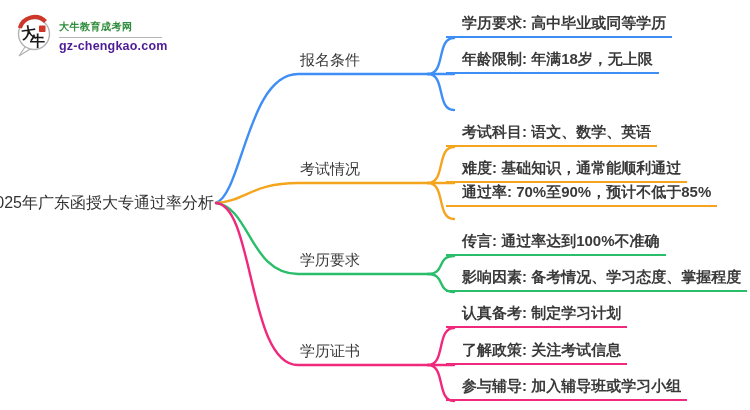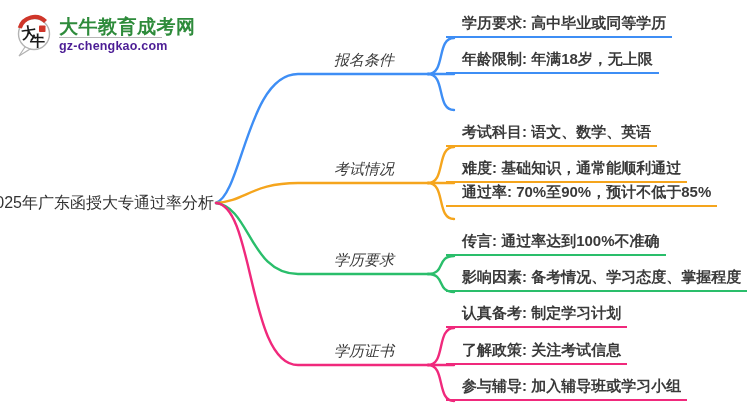"大牛教育成考网" .logo-title { font-size: 19px -> 10px }
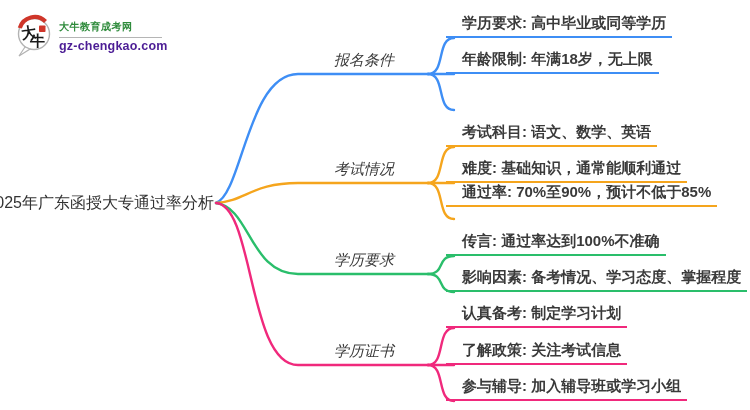"报名条件" .bl { font-style: italic -> none; text-align: center -> none }
